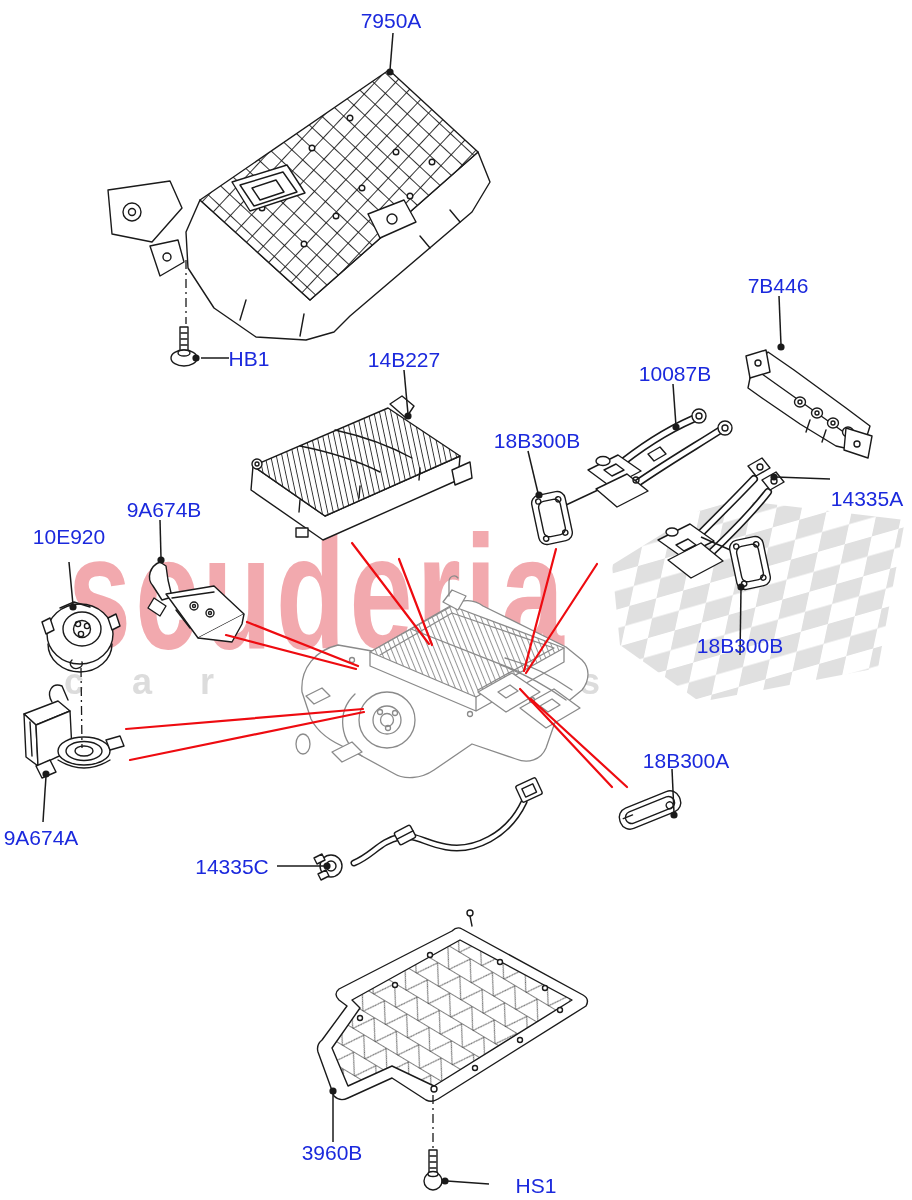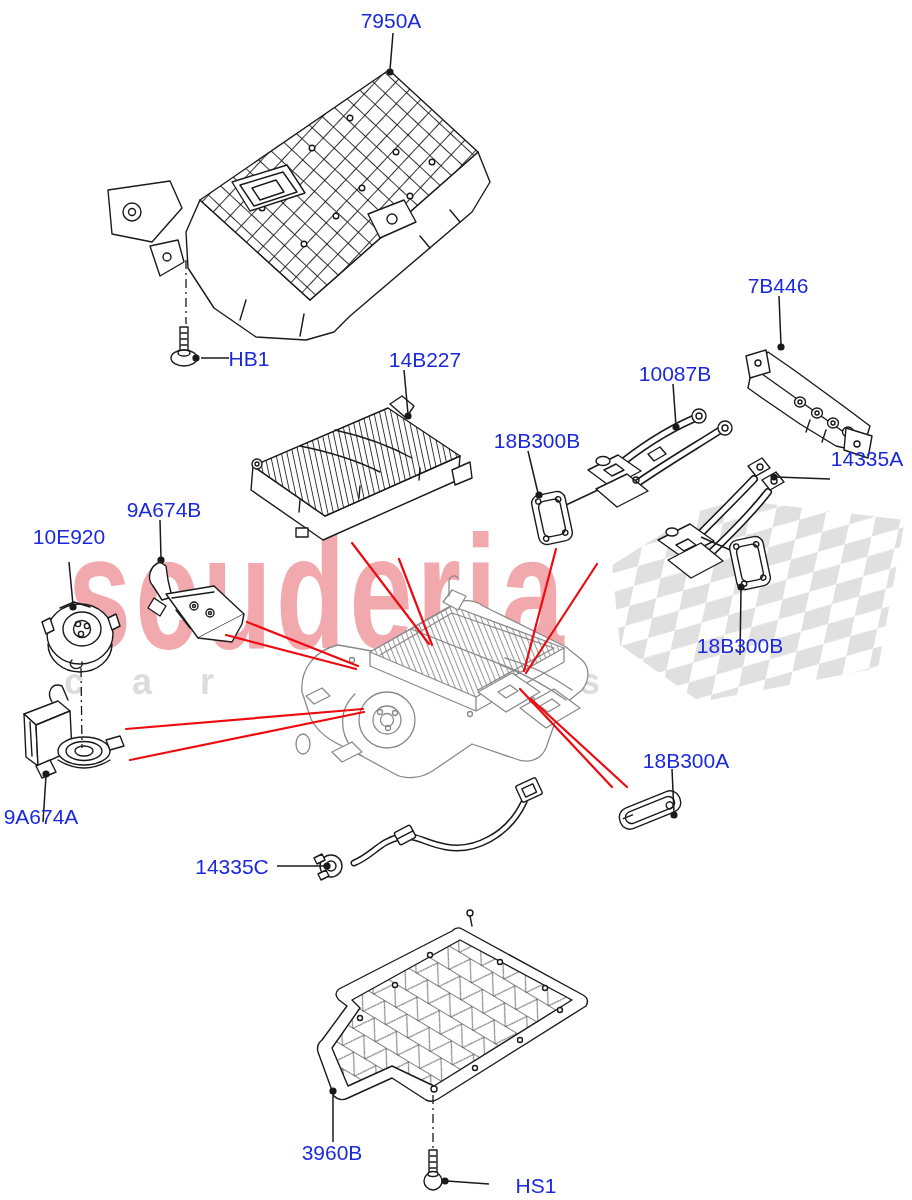"14B227" div.plabel { left: 425px -> 404px }
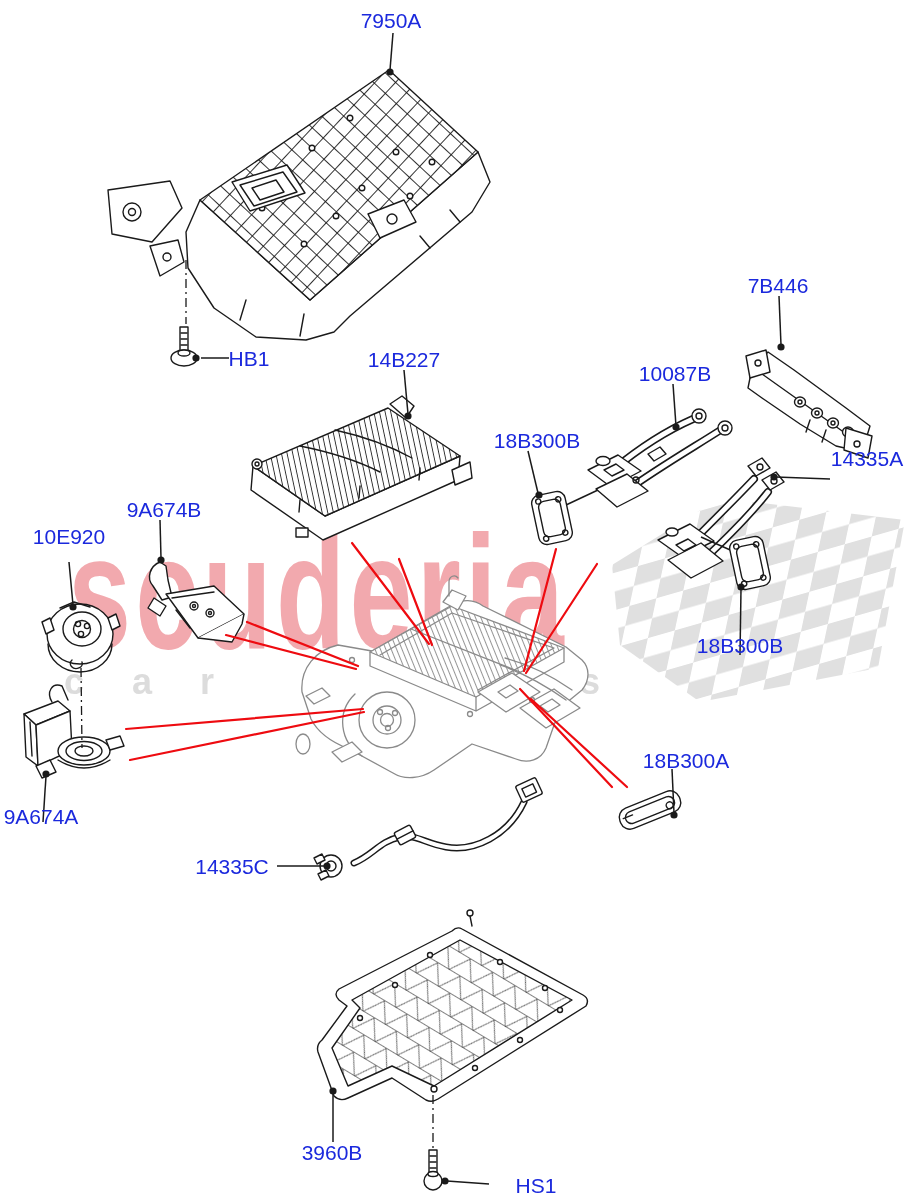"14335A" div.plabel { top: 458px -> 498px }
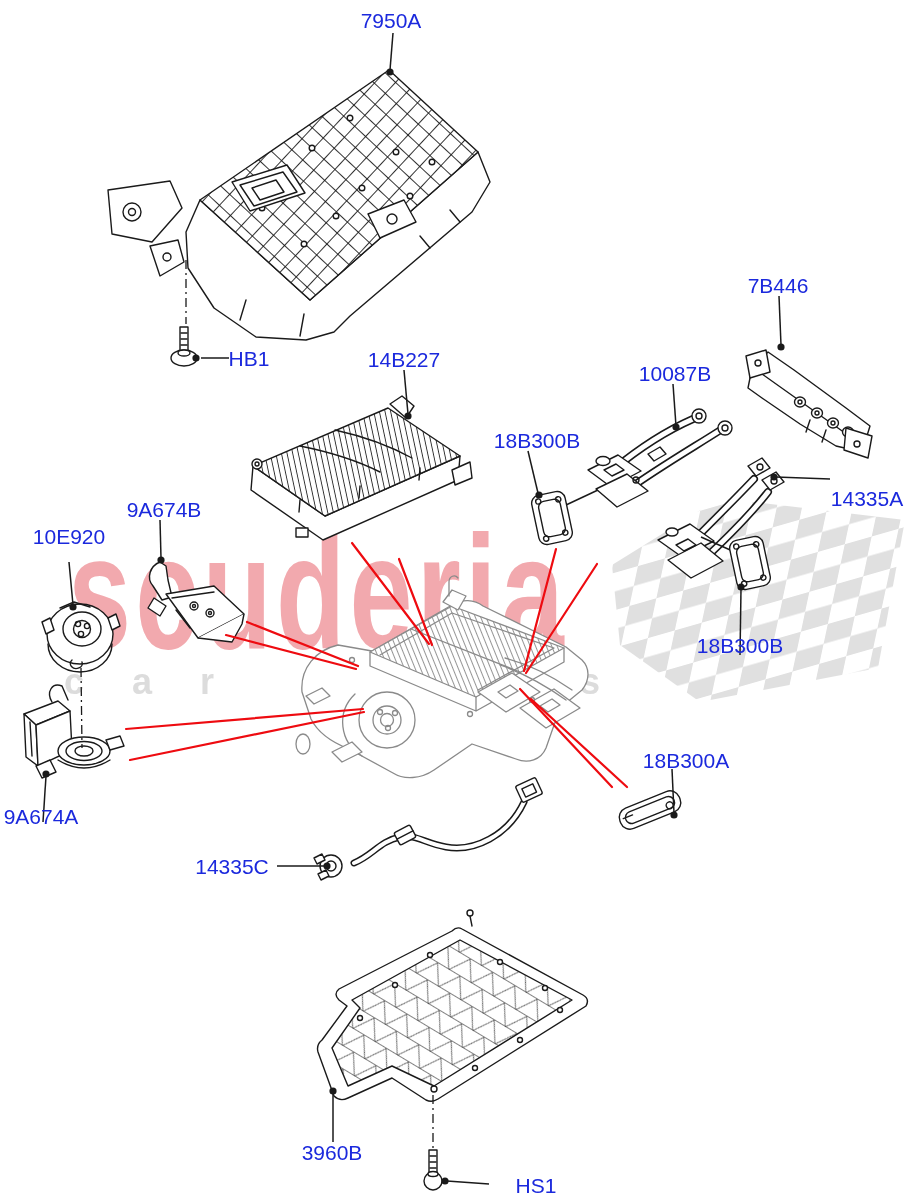"9A674A" div.plabel { top: 816px -> 837px }
